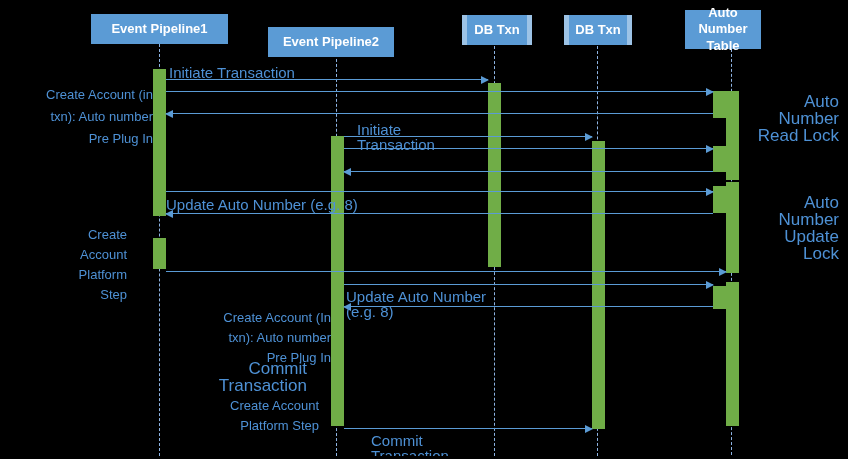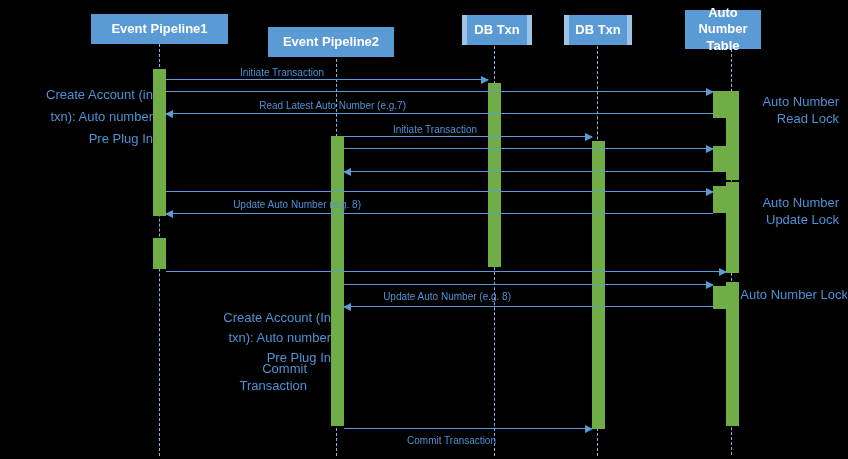"Initiate Transaction" .msg-label { font-size: 10px -> 15px; text-align: right -> left }
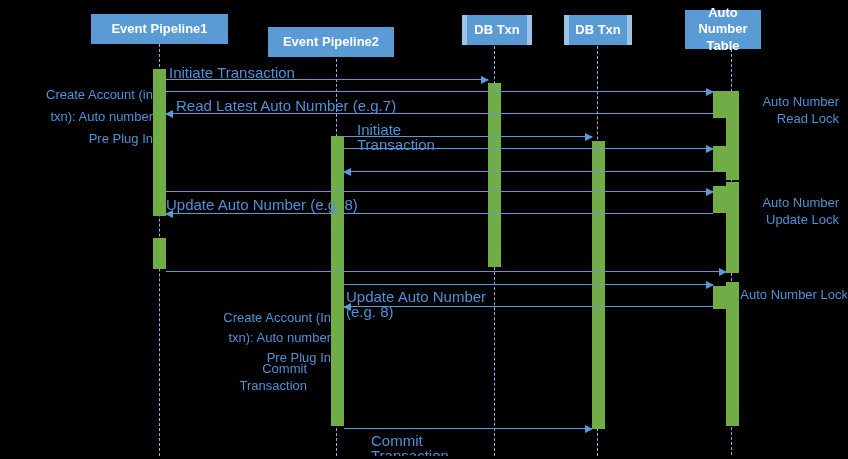"Read Latest Auto Number (e.g.7)" div.msg-label { html: <div>Read Latest Auto Number (e.g.7)</div> -> none }
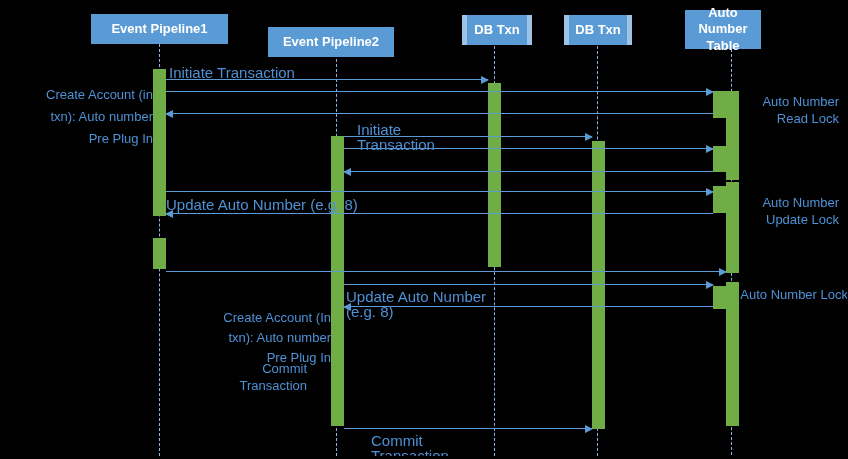"Auto Number" .note.small { font-size: 13px -> 17px }
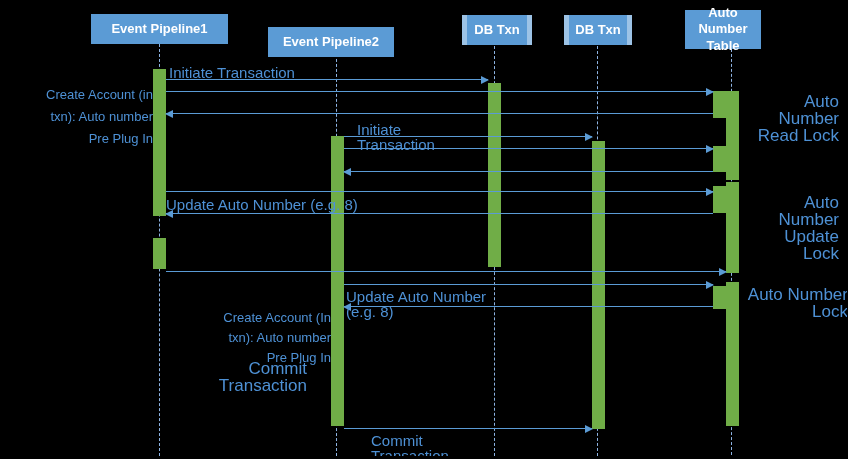"Create" div.note { html: none -> <div>Create Account Platform Step</div> }
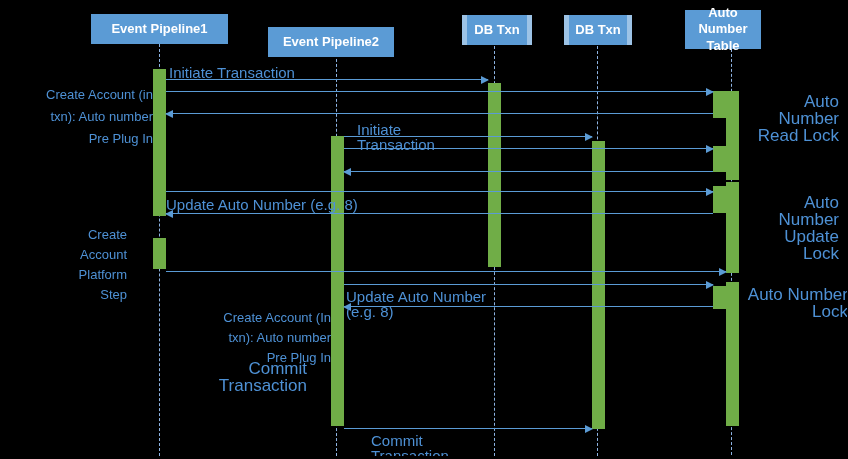"Auto Number Lock" div.note { html: <div>Auto Number Lock</div> -> none }
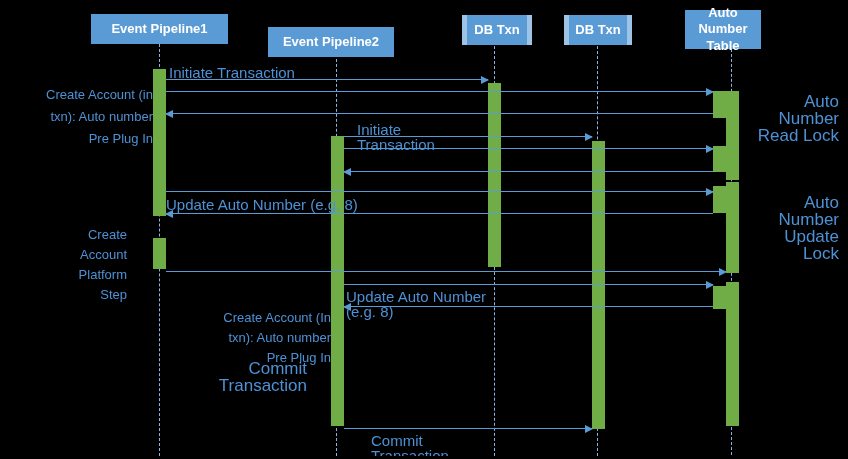"Create Account" div.note { html: none -> <div>Create Account Platform Step</div> }
